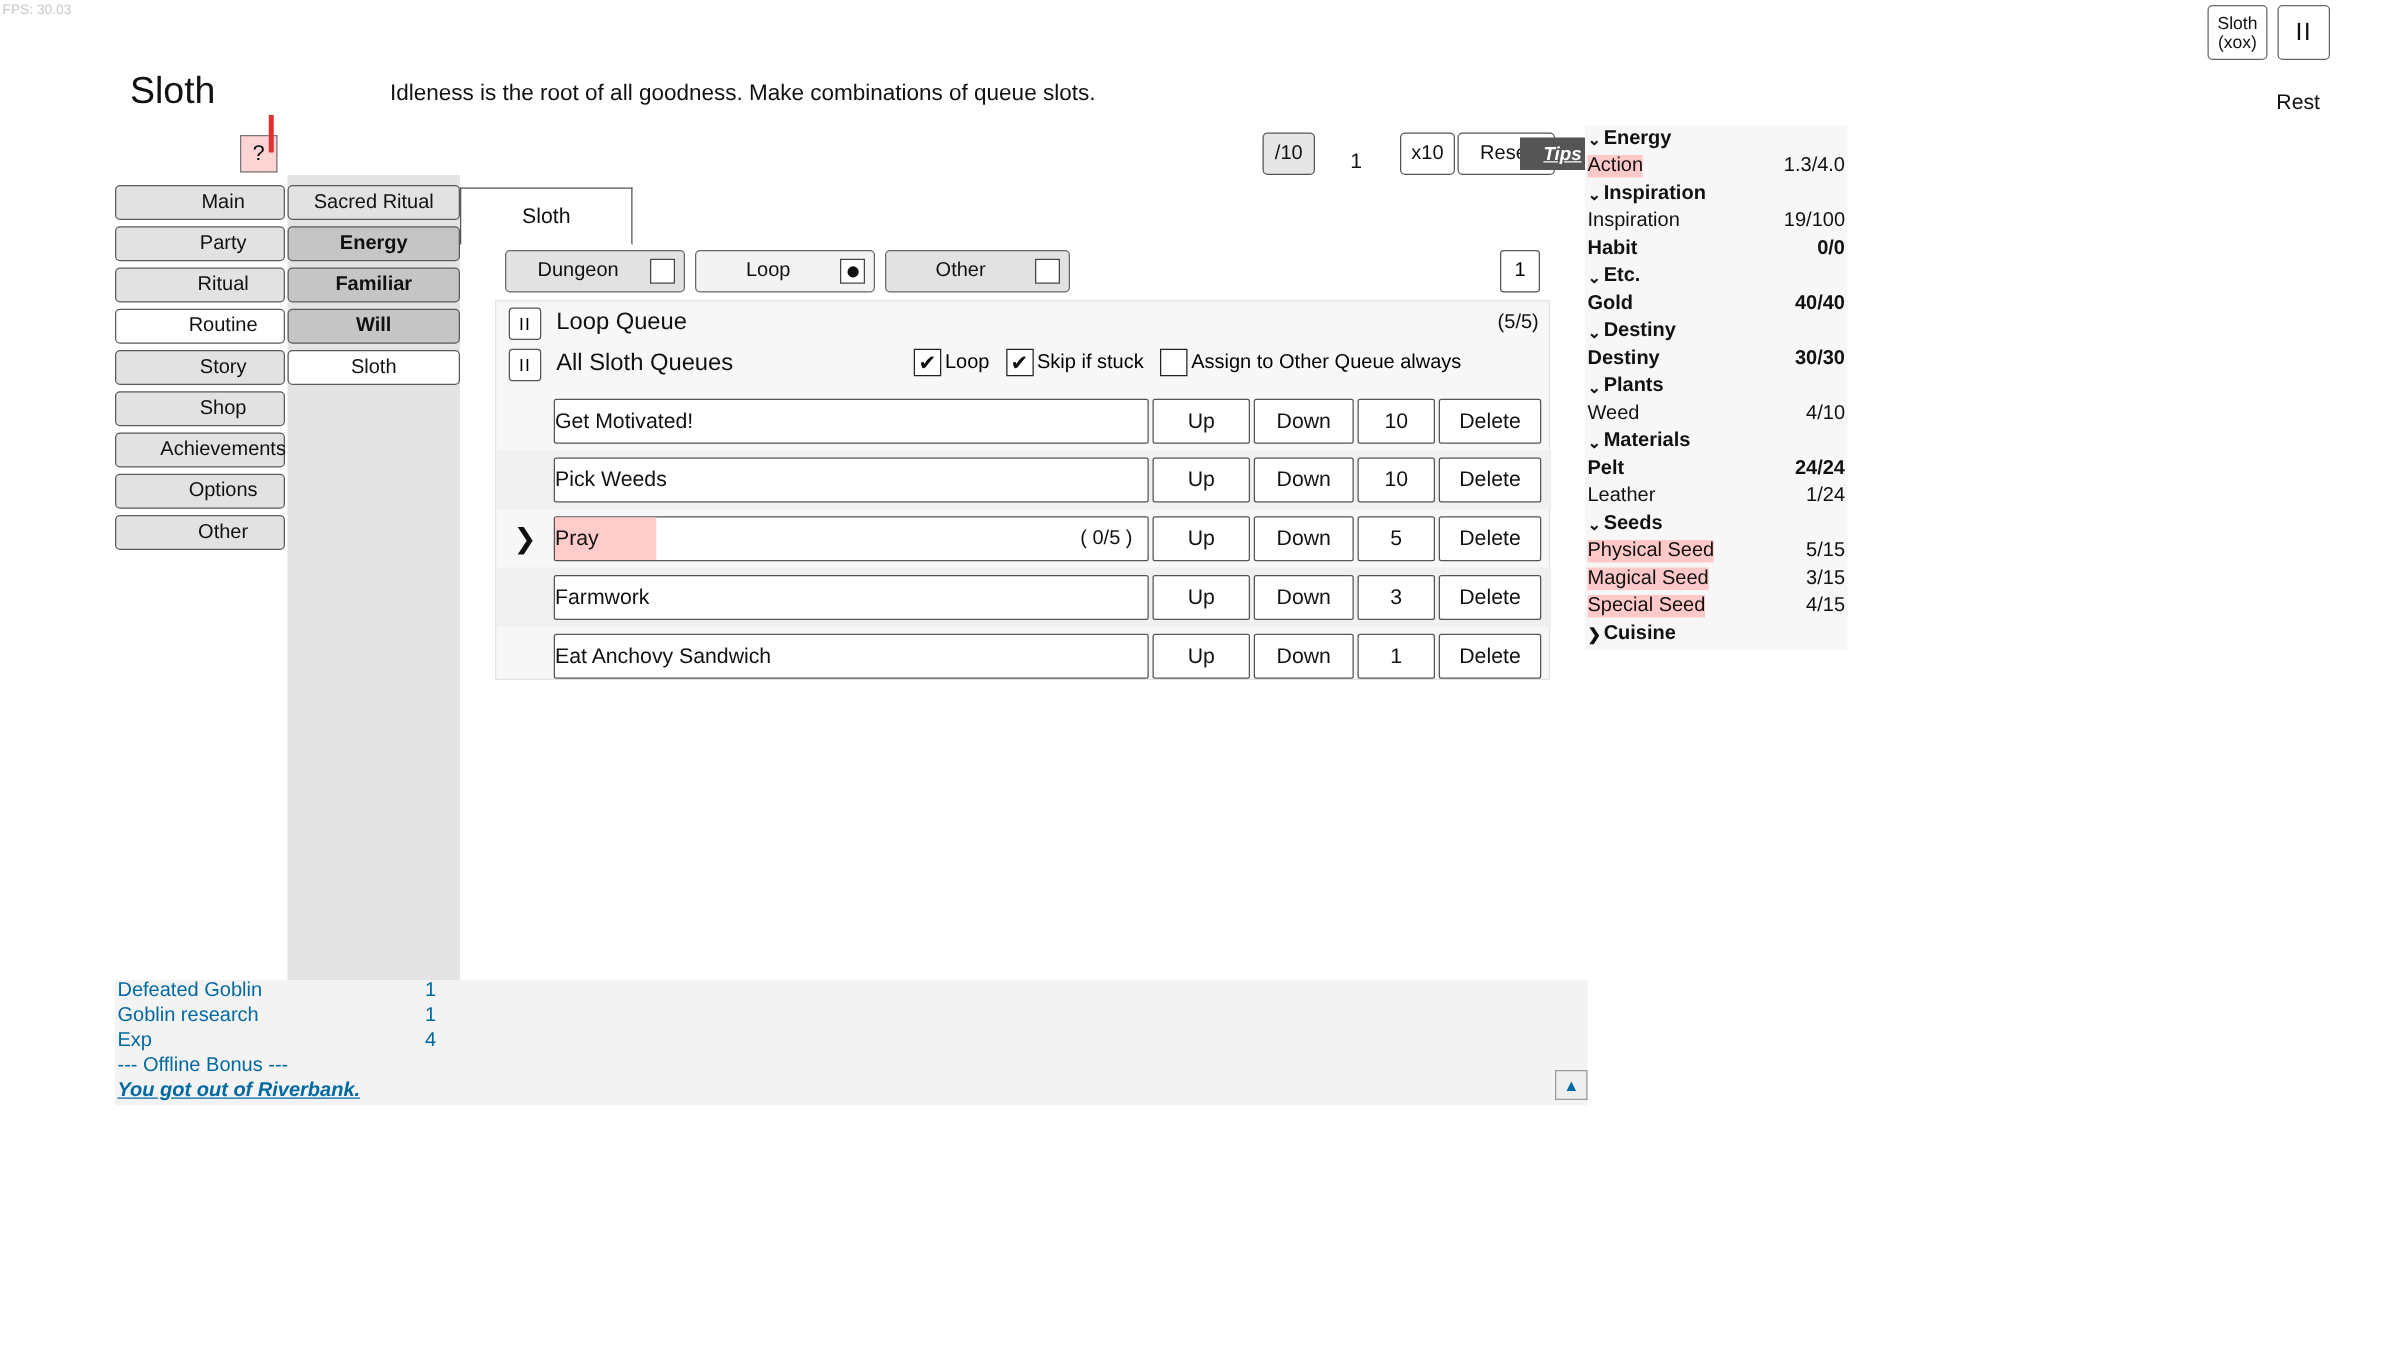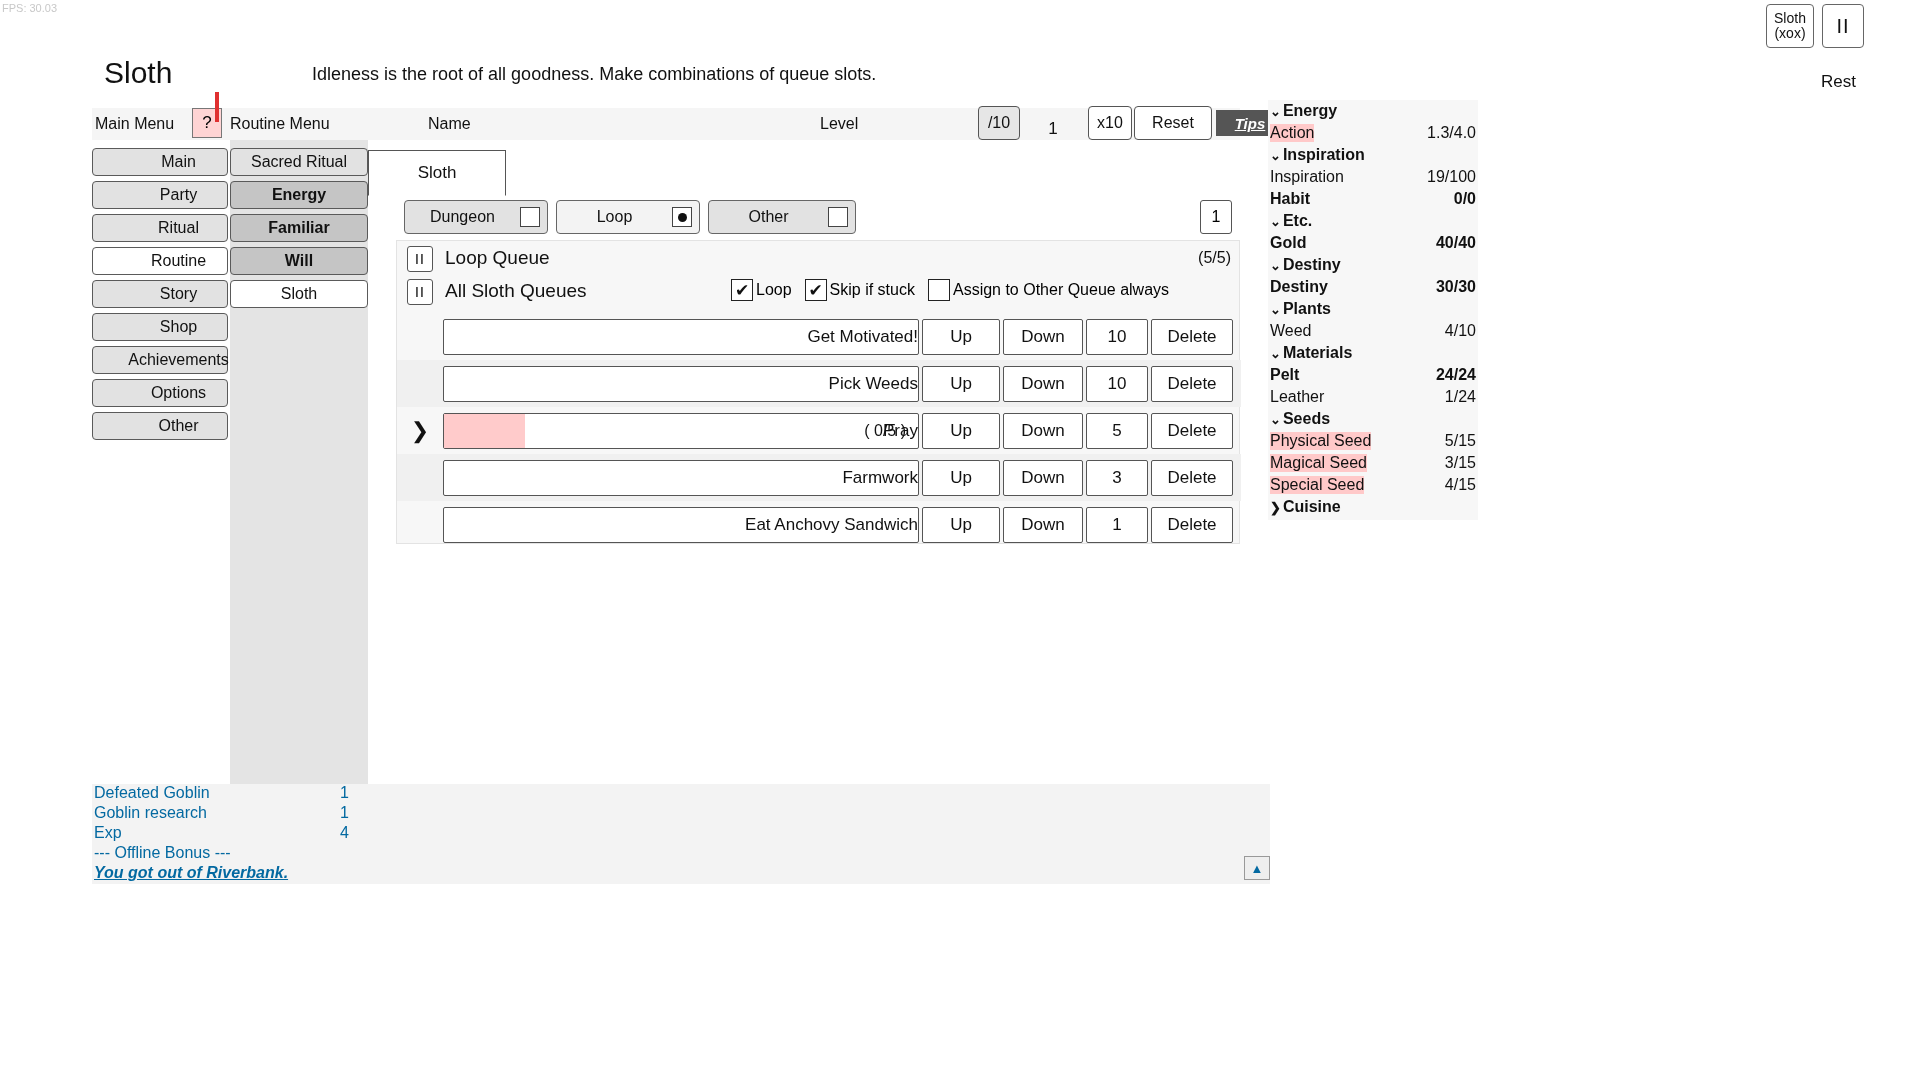"Main Menu" div.menubar { html: <div> <div>Main Menu</div> <div>Routine Menu</div> <div>Name</div> <div>Level</div> </div> -> none }
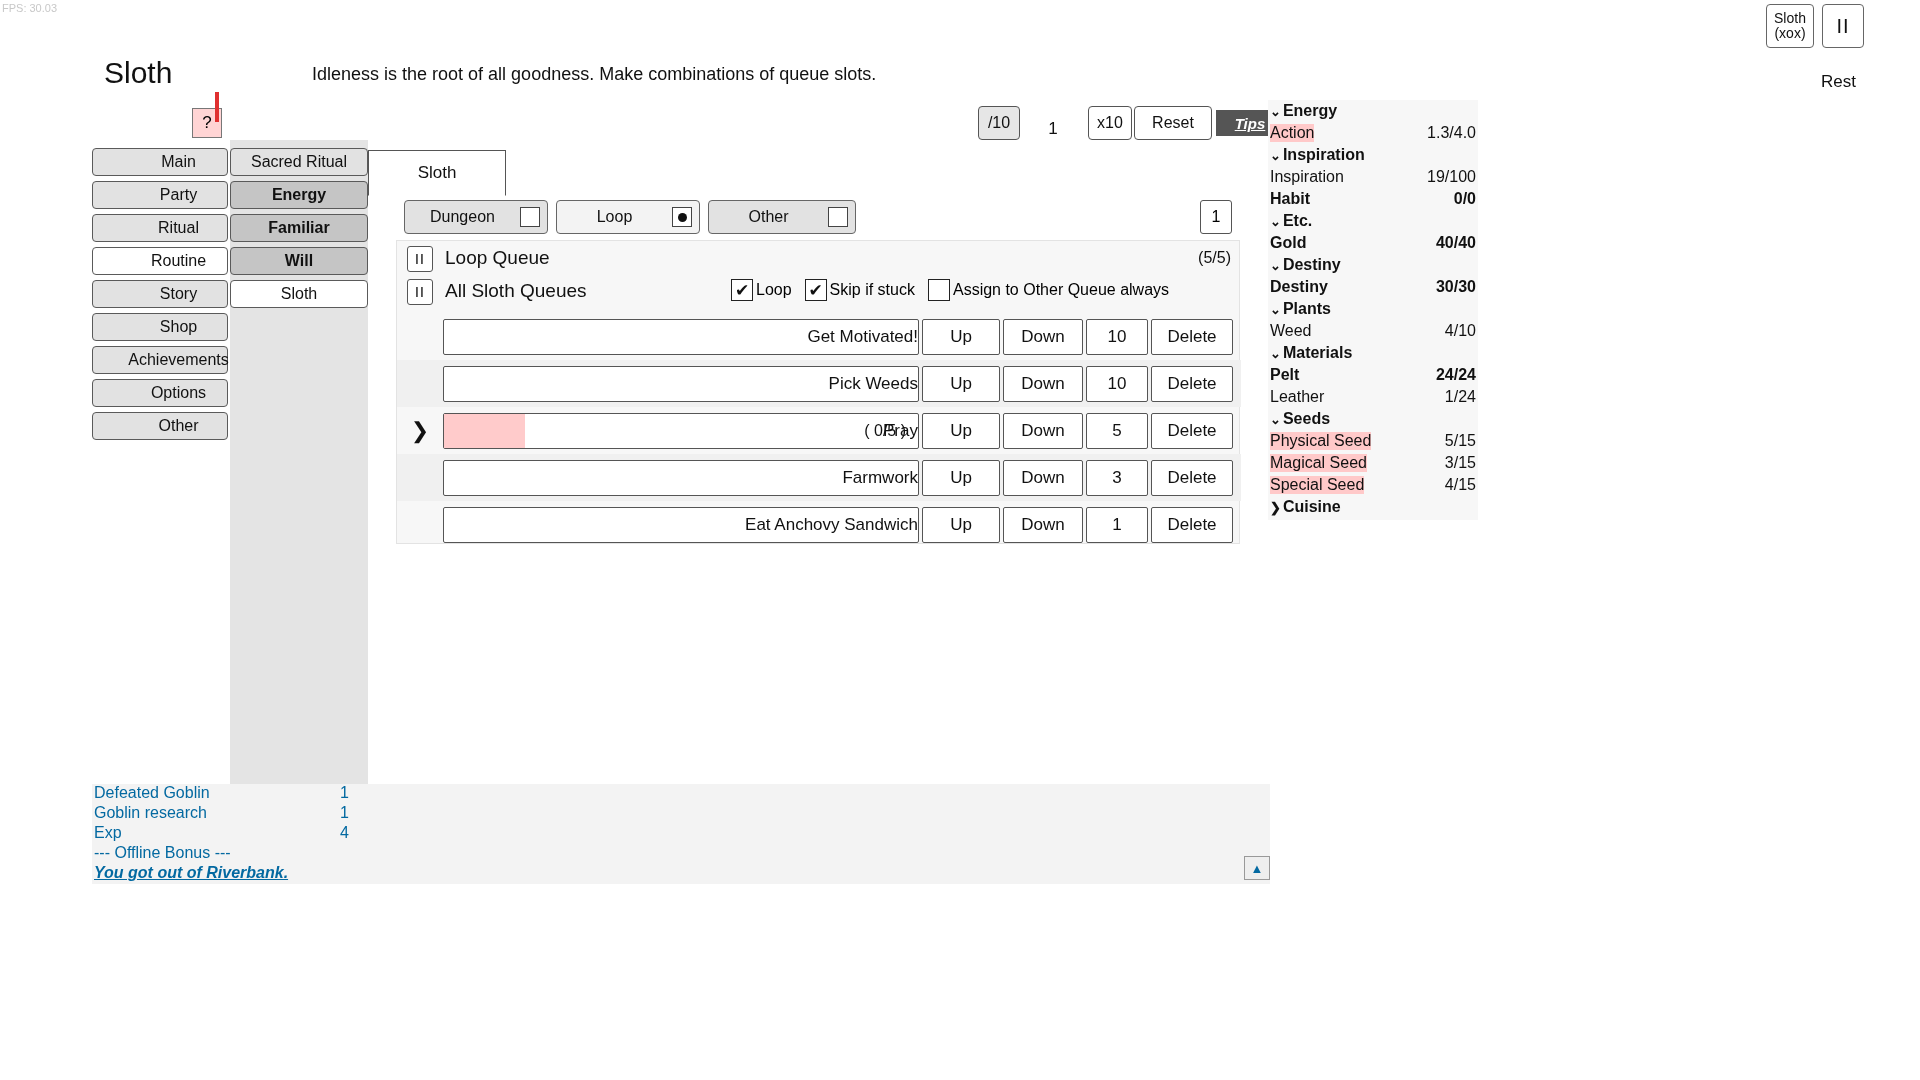"/10" .hdr-btn { margin-left: none -> 32px }
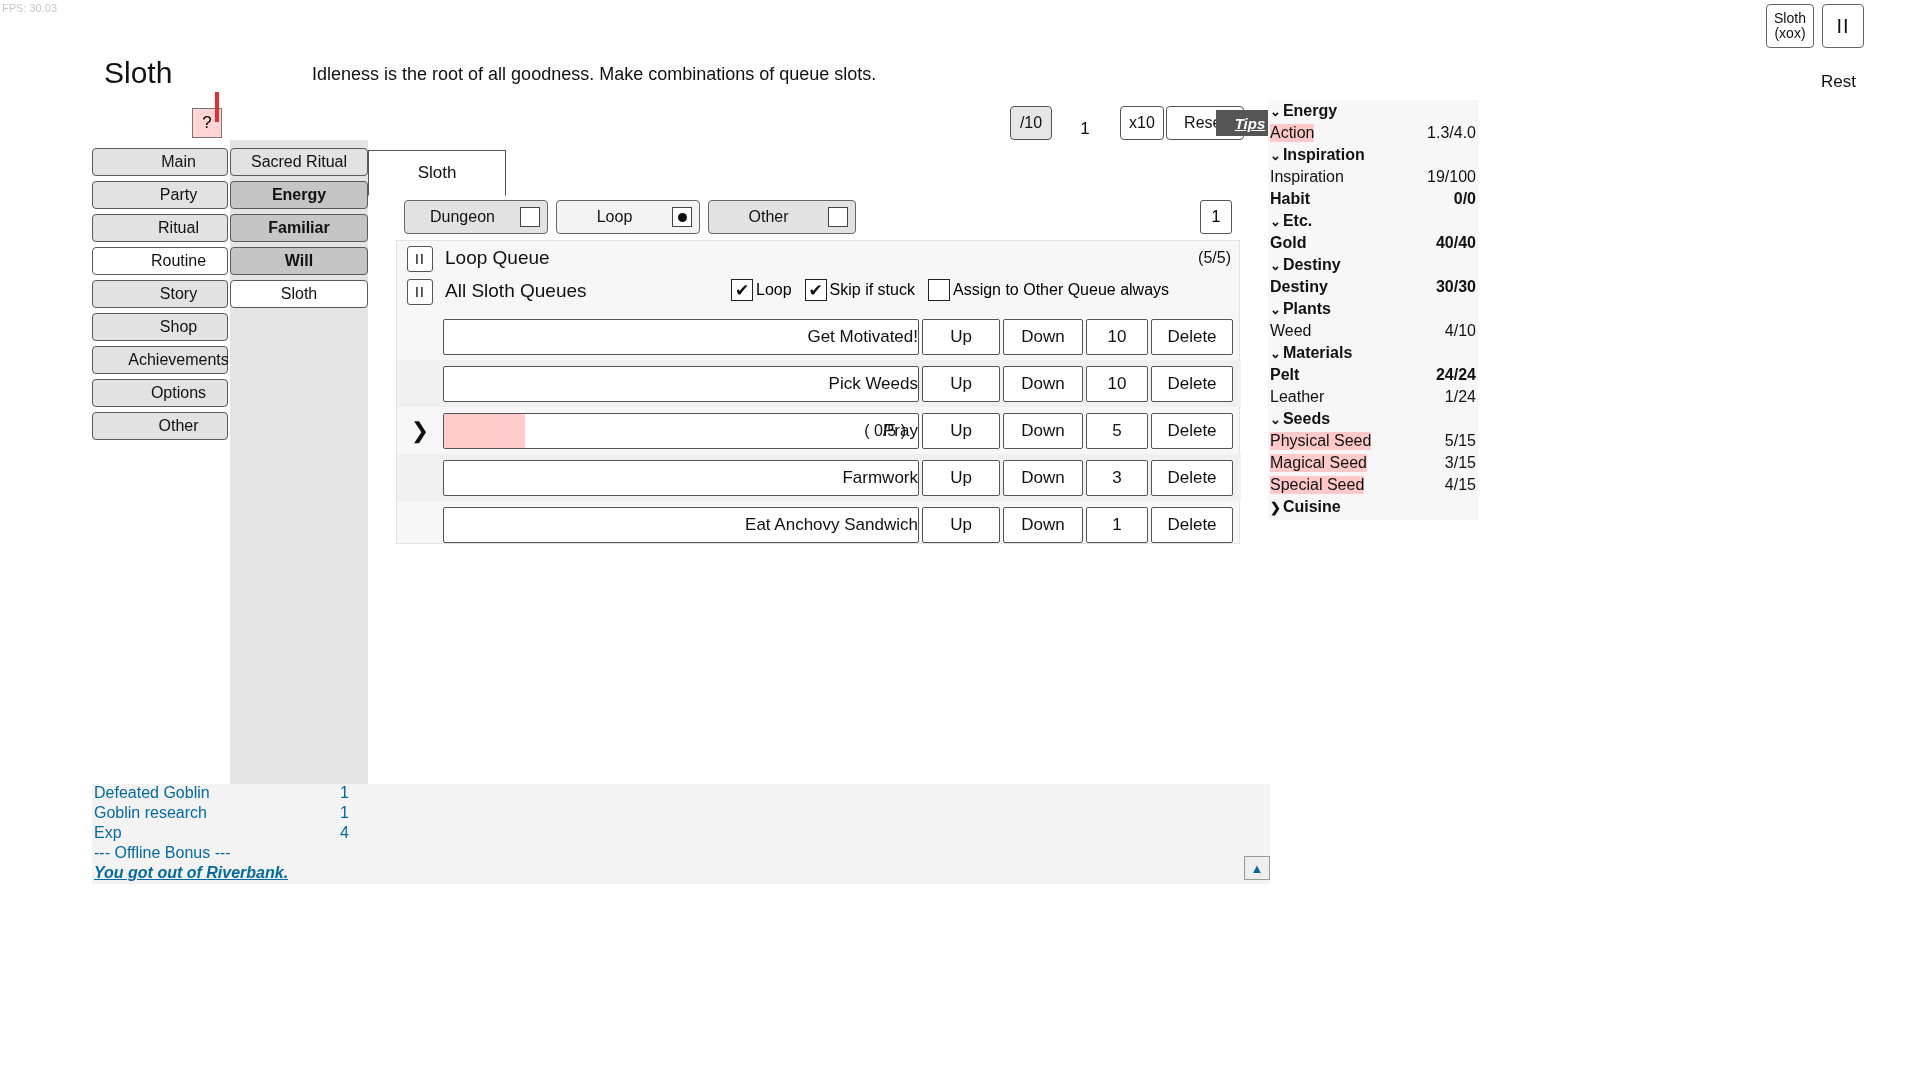"Get Motivated!" .slot .namebox { justify-content: flex-end -> flex-start }
